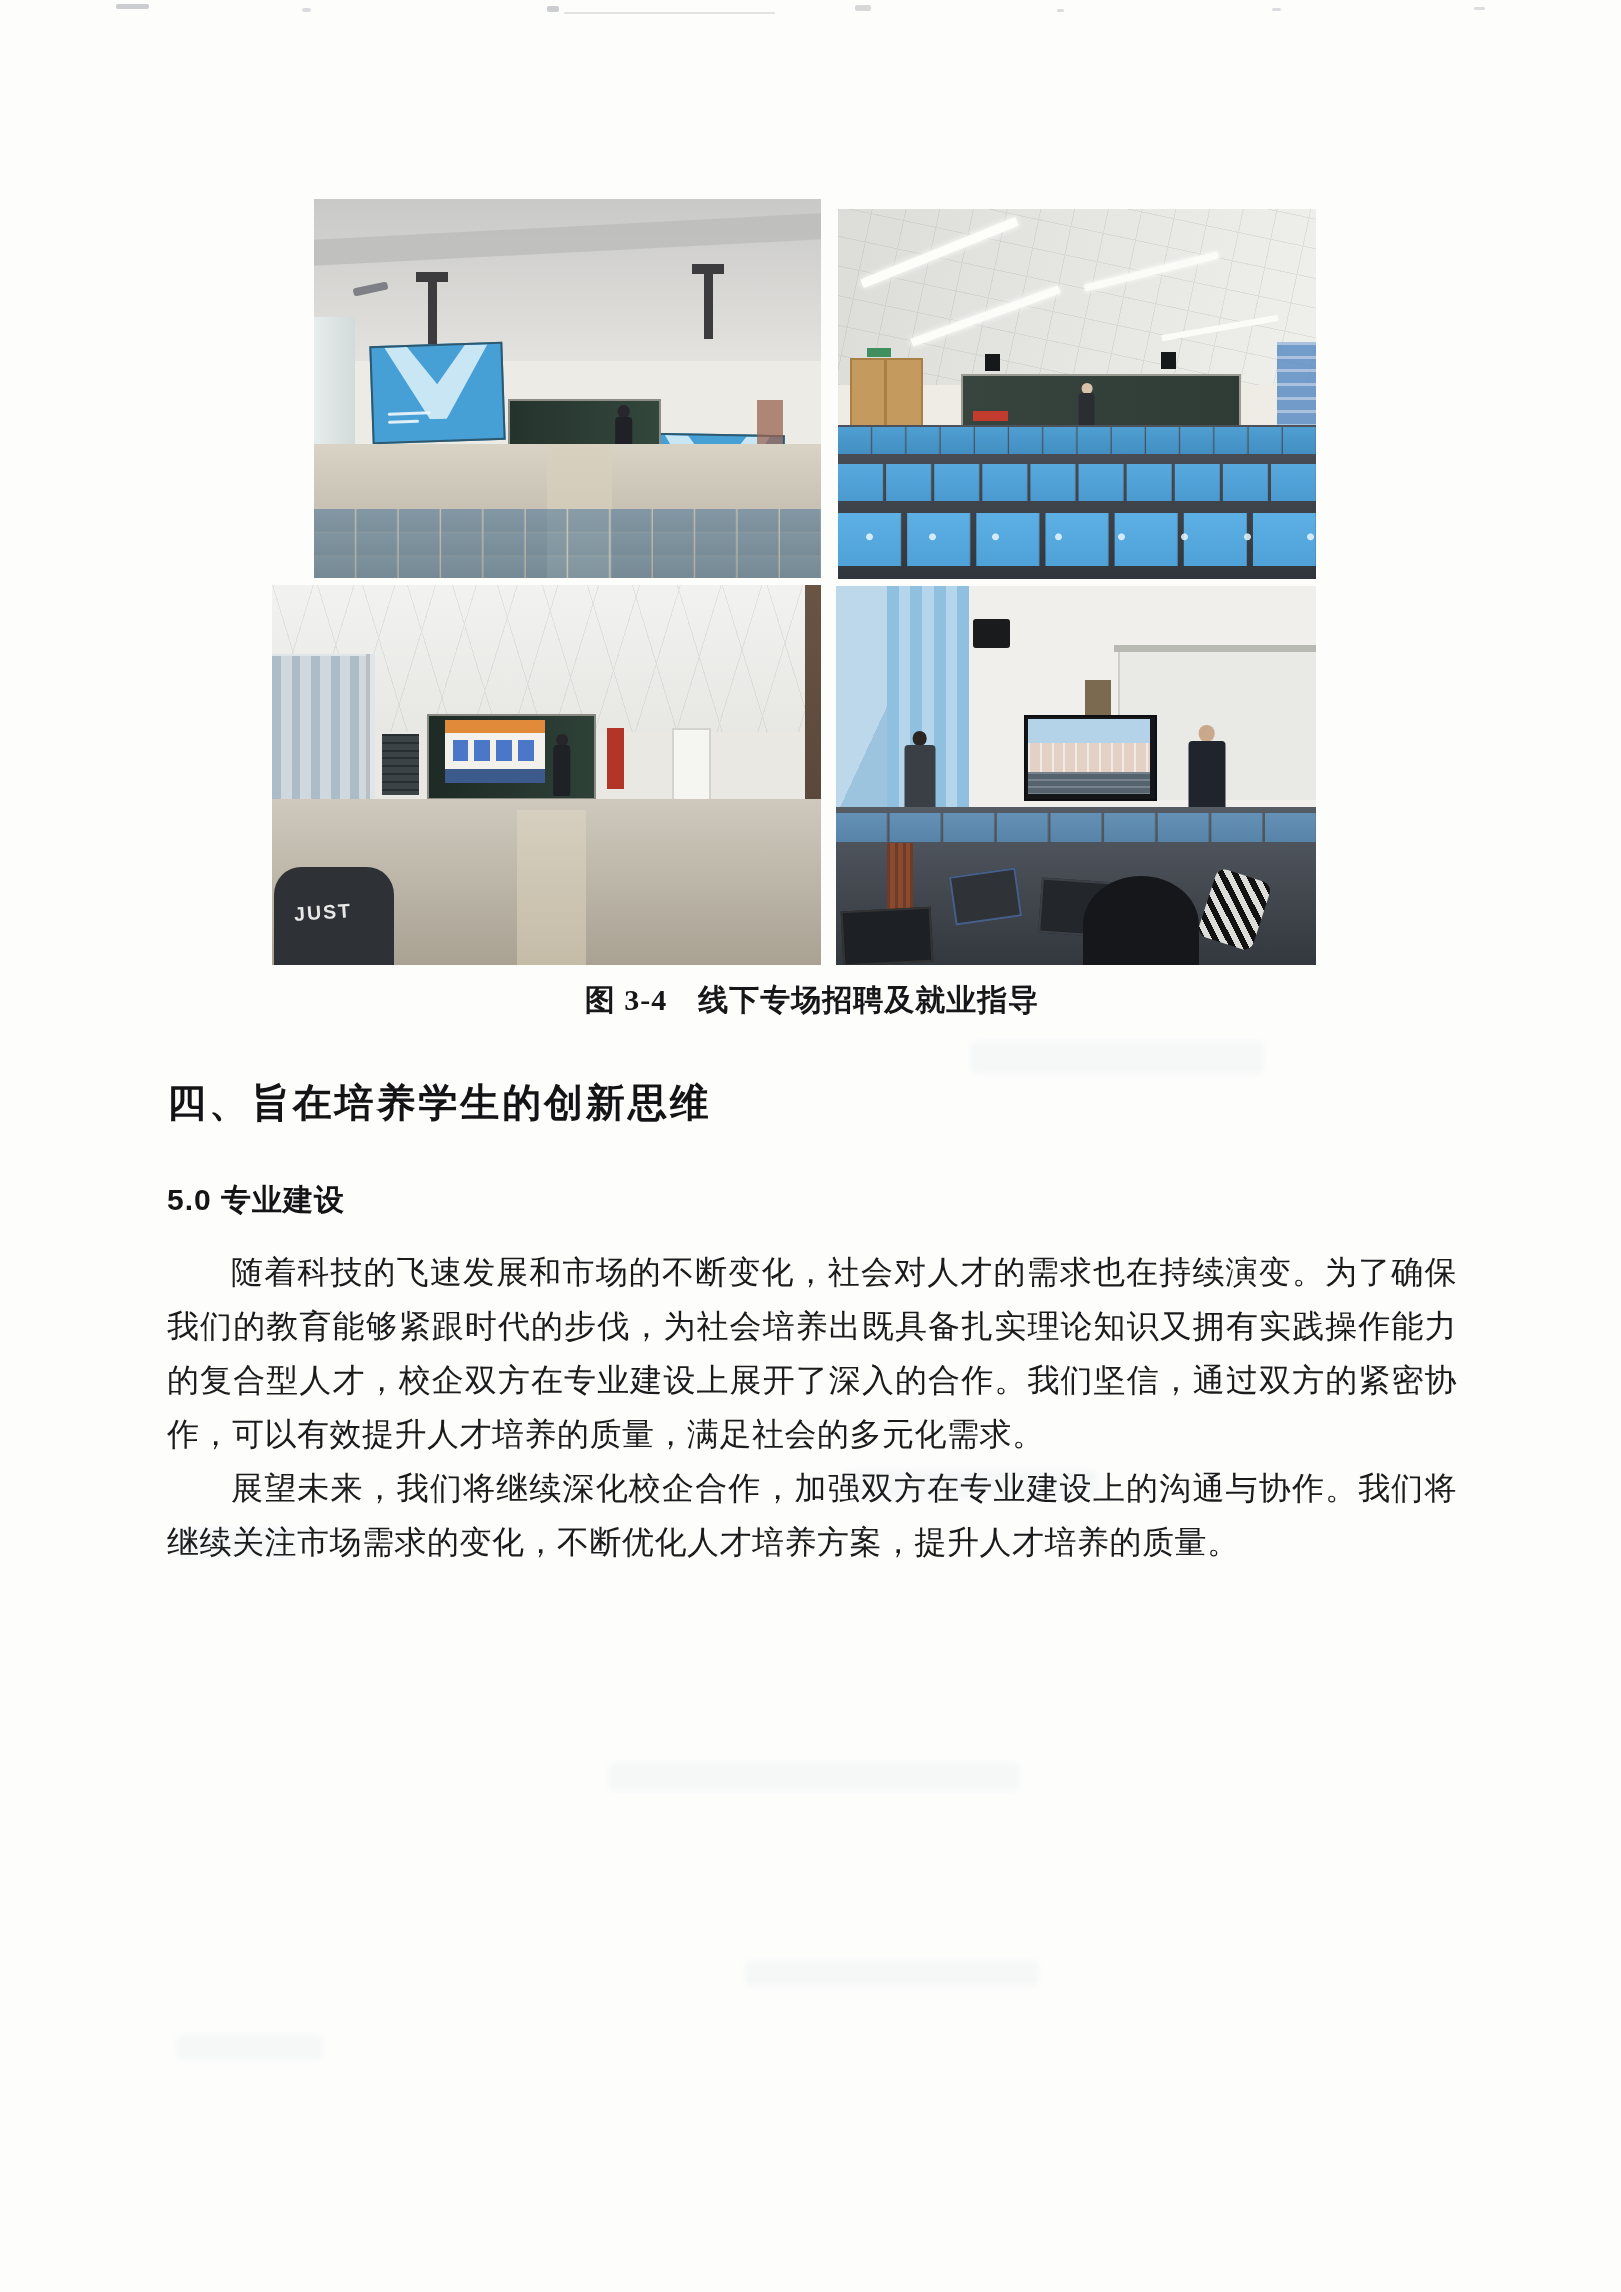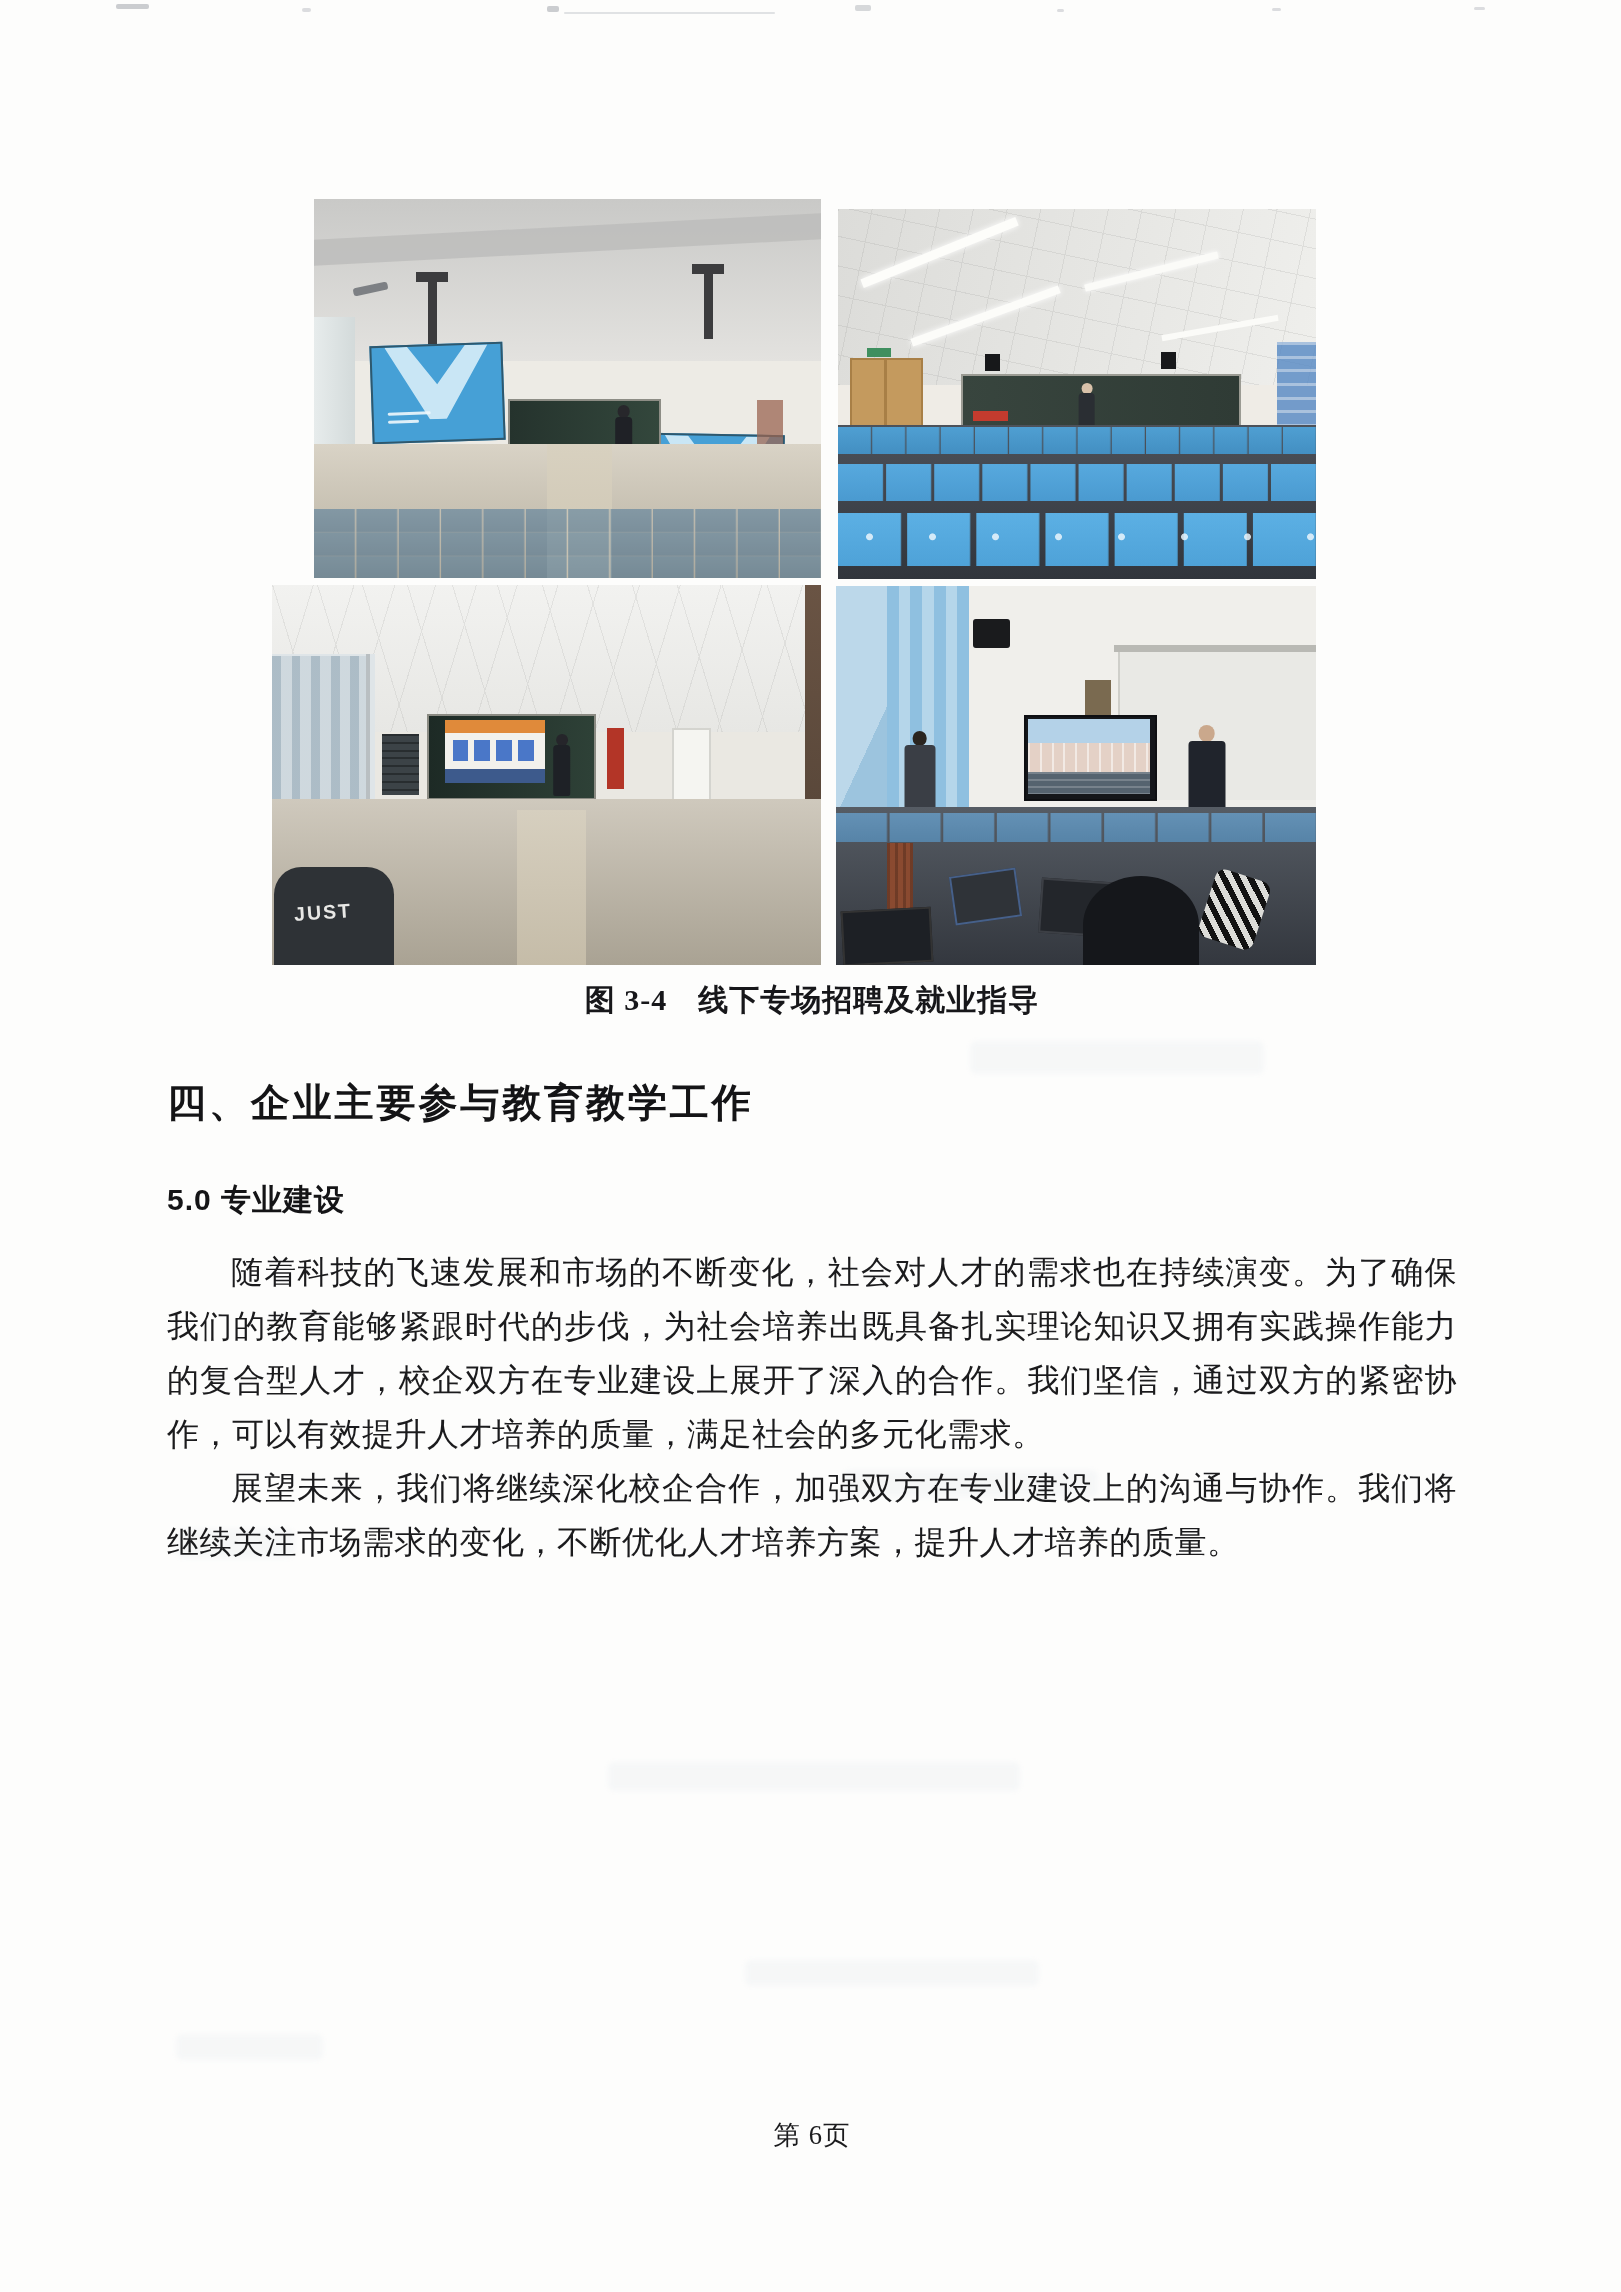"四、企业主要参与教育教学工作" div.h-section { text: 企业主要参与教育教学工作 -> 旨在培养学生的创新思维 }
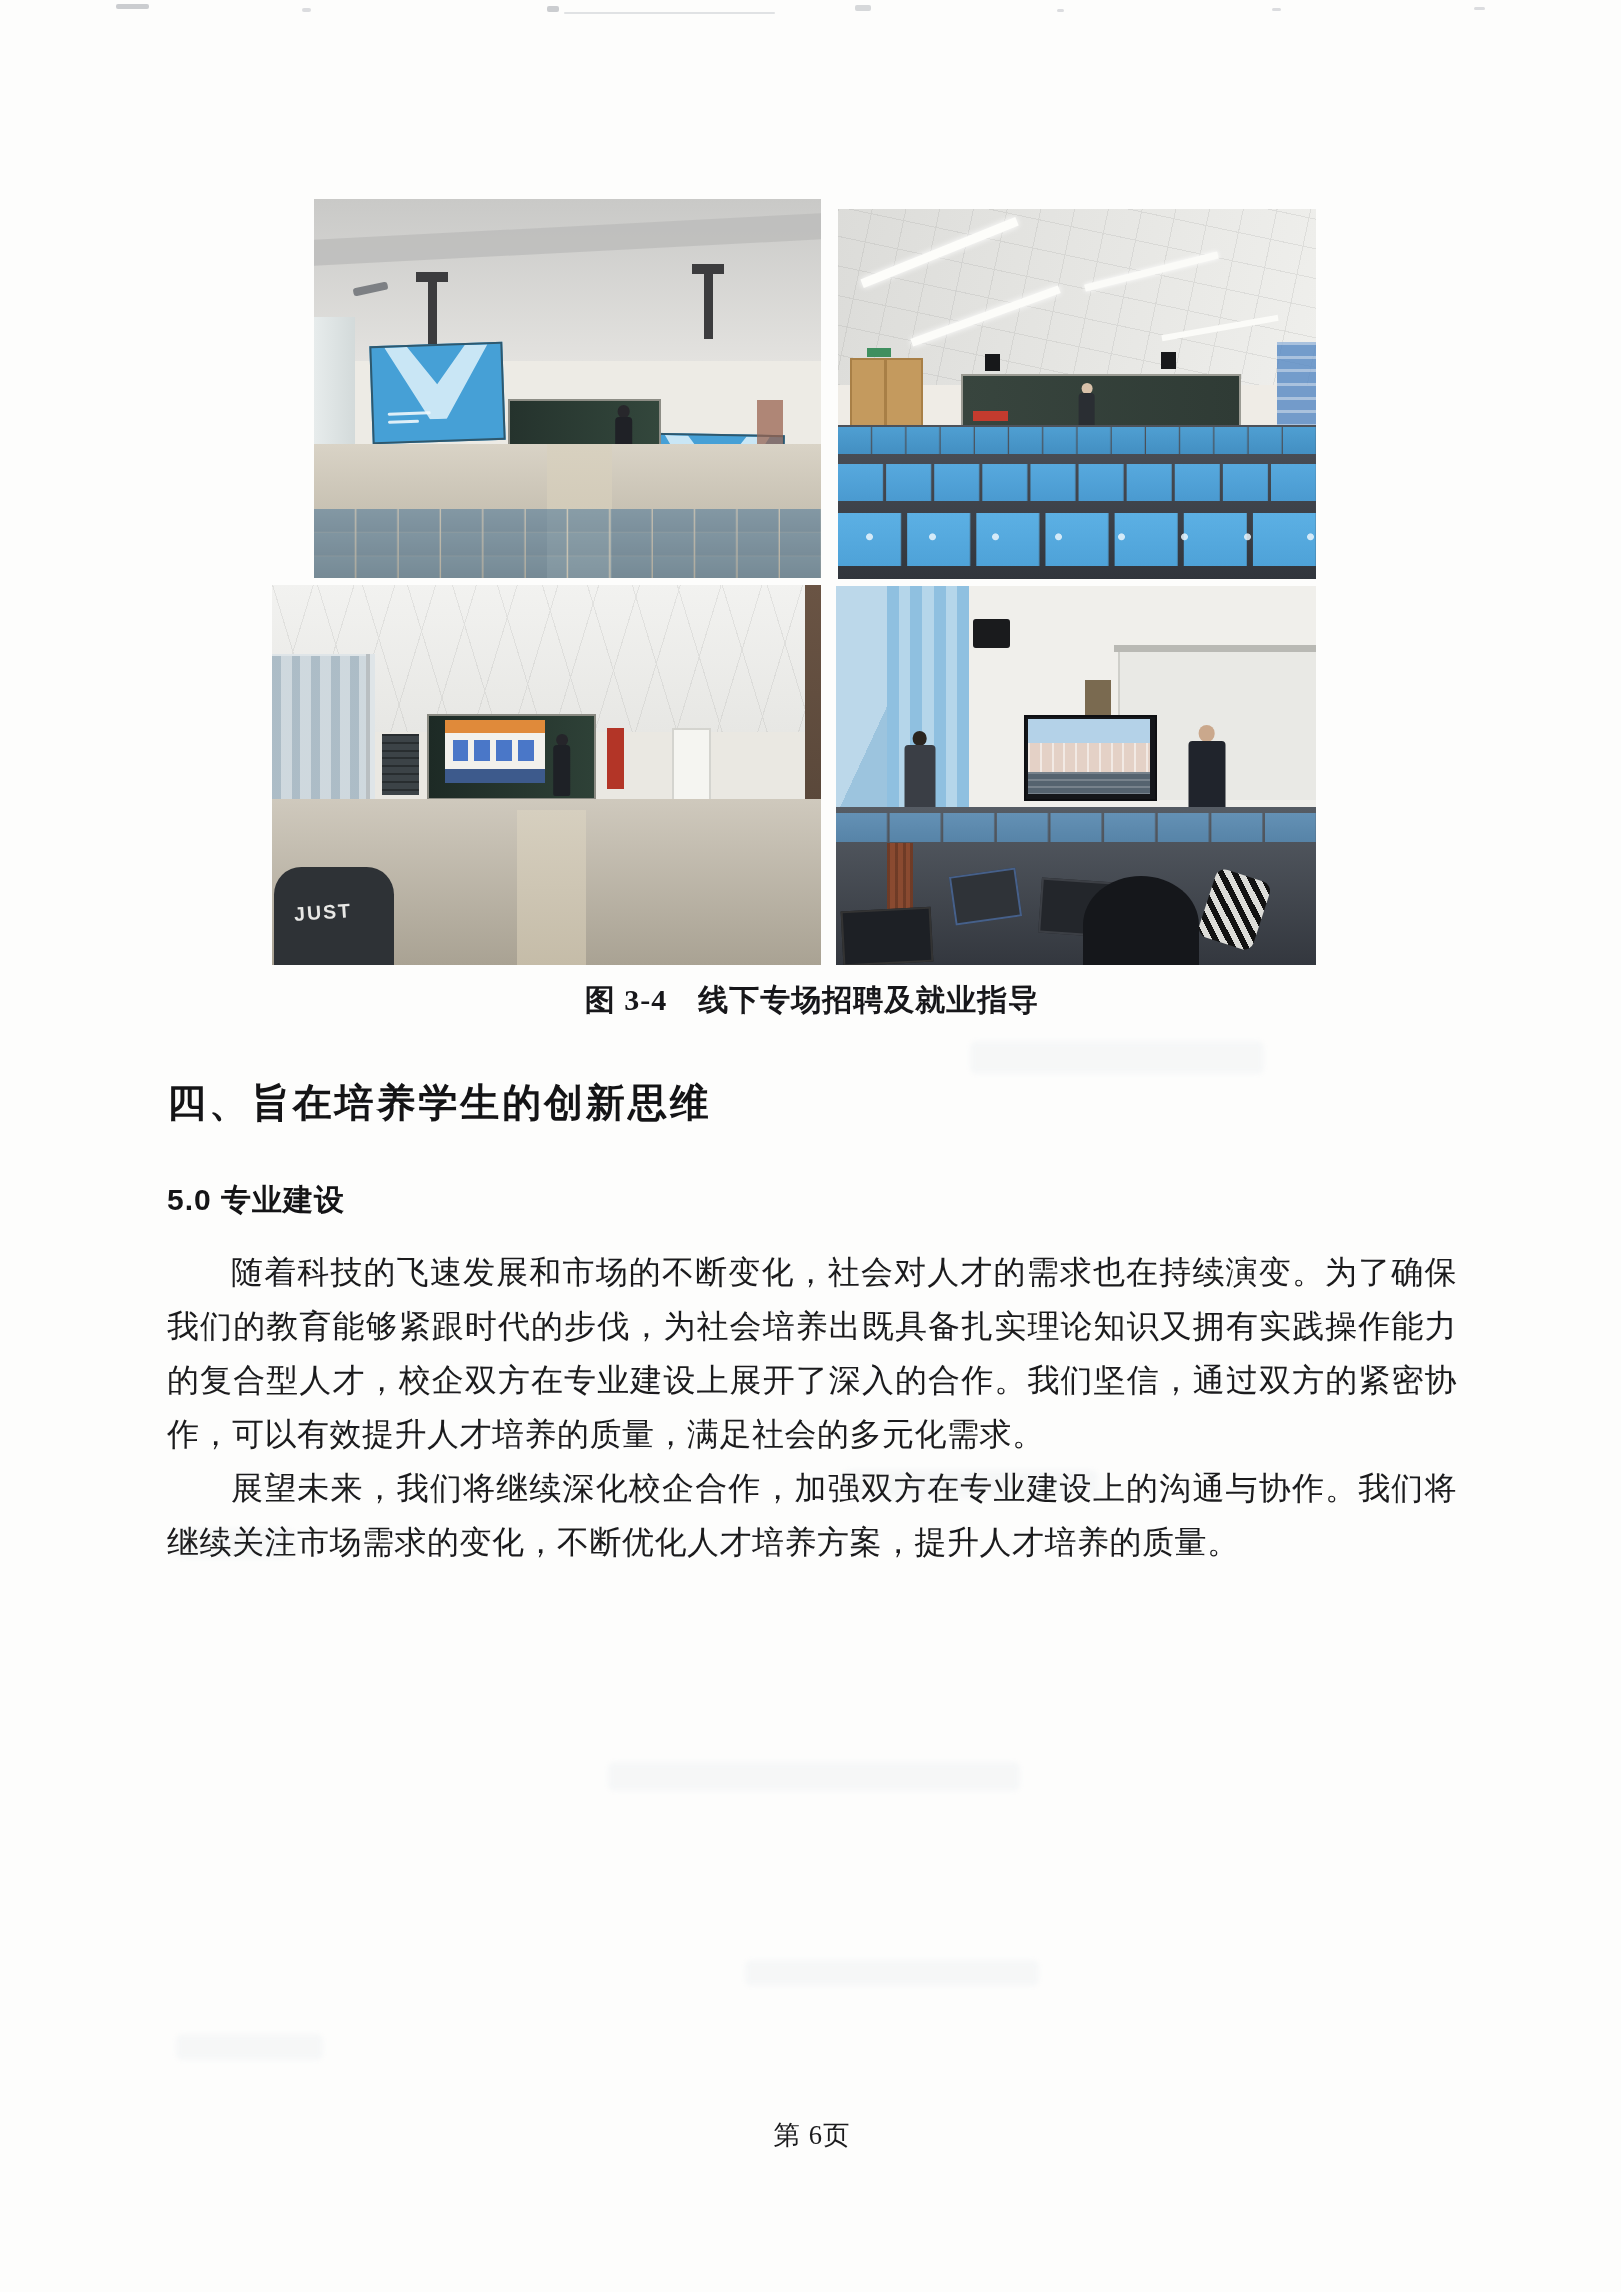"第 6页" div.pagefoot { html: <div>第 6页</div> -> none }
